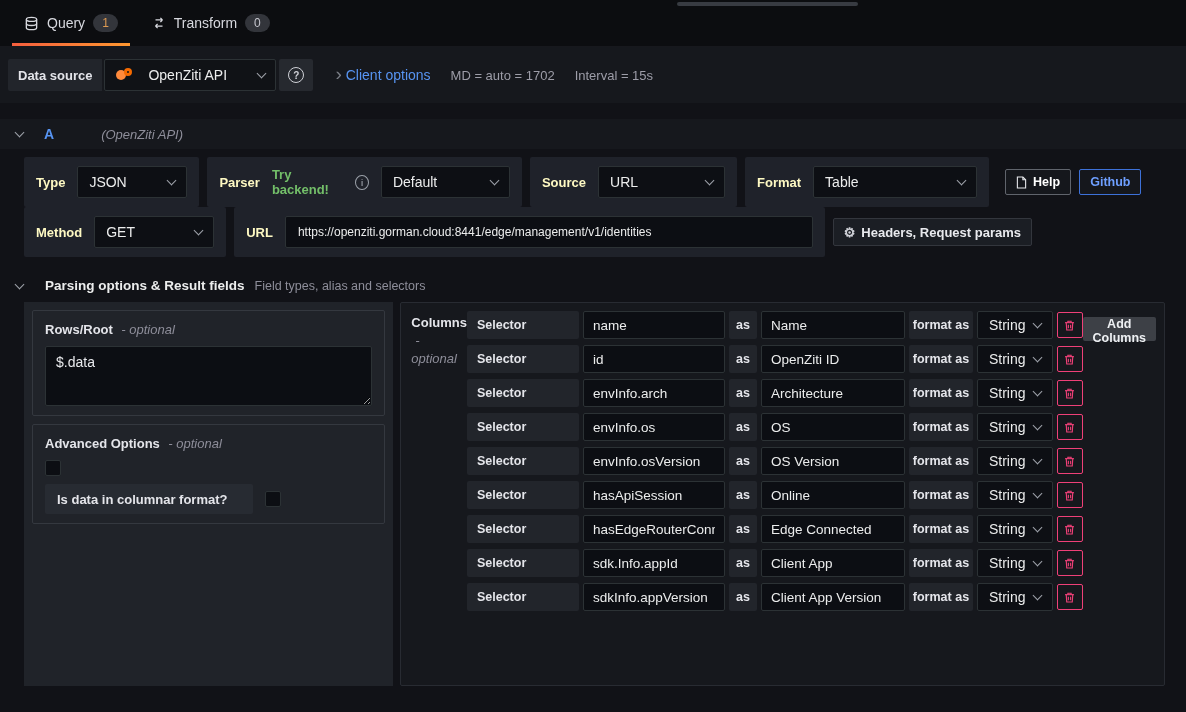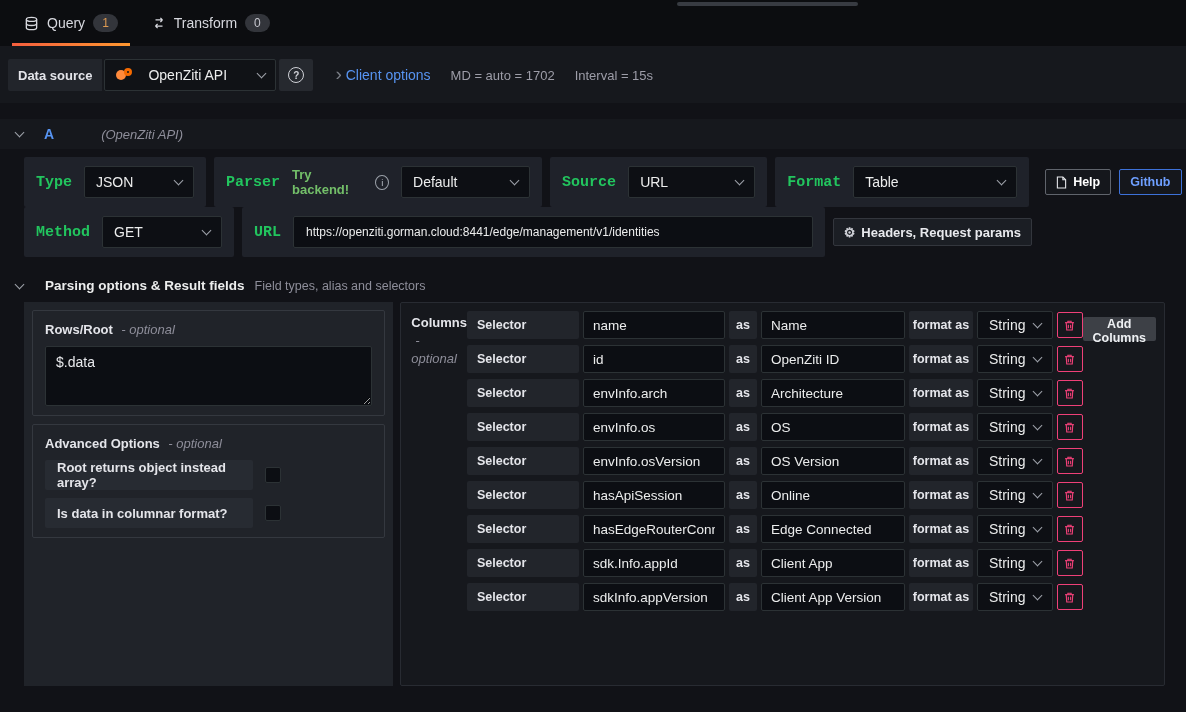"Type" .inline-label { color: #22c55e -> #fef9c3; font-family: Liberation Mono, monospace -> none; font-size: 15px -> 13px }
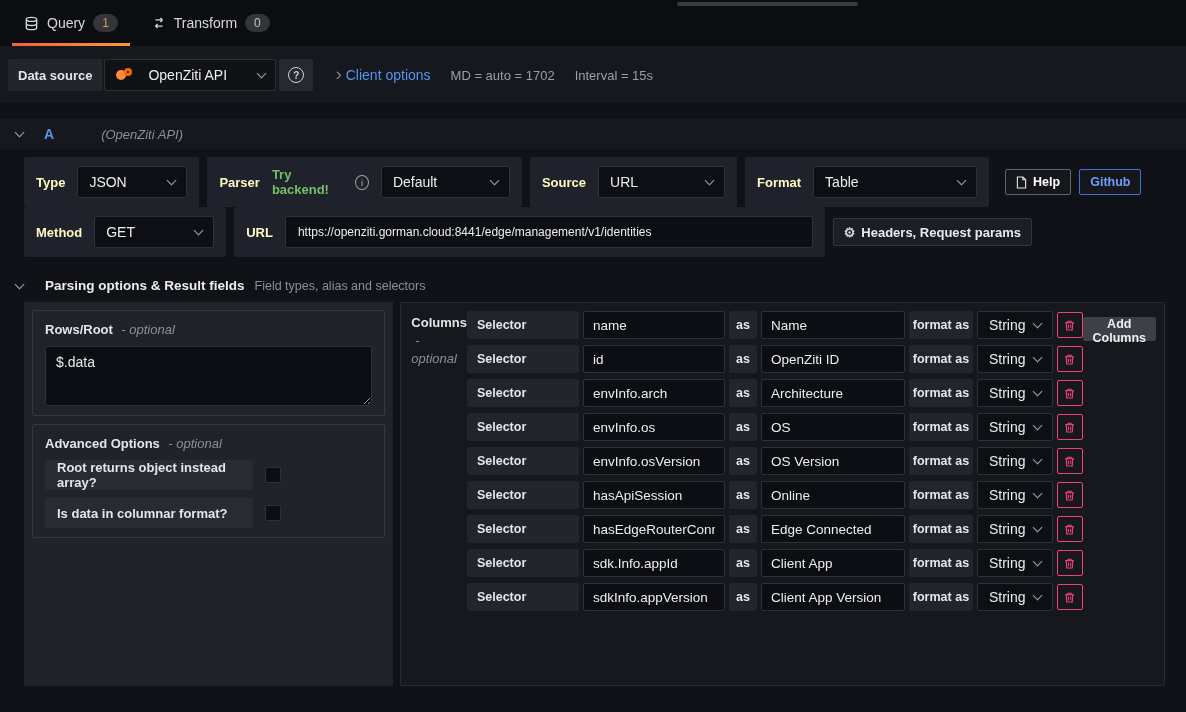"Root returns object instead array?" span.adv-pill { html: <span>Root returns object instead array?</span> -> none }
